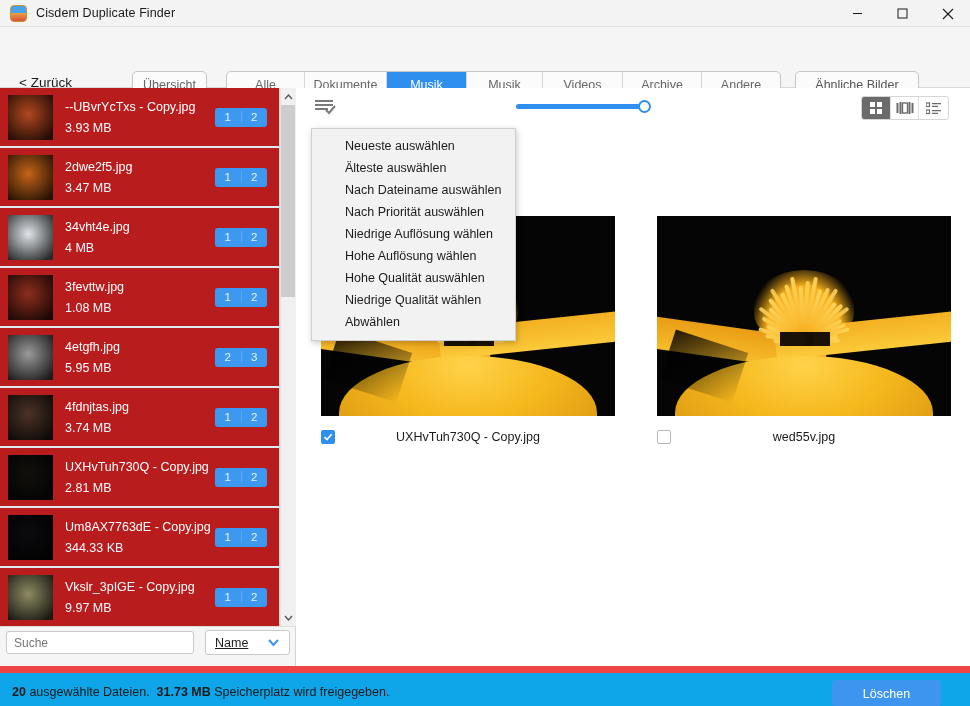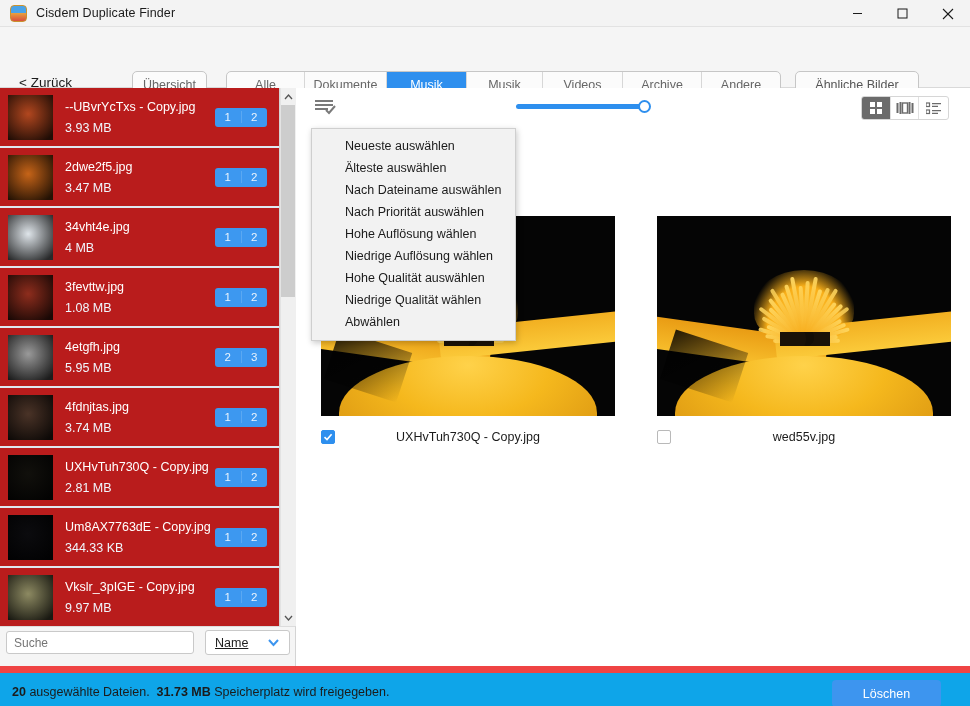"Hohe Auflösung wählen" div.mi { order: before "Niedrige Auflösung wählen" -> after "Niedrige Auflösung wählen" }
